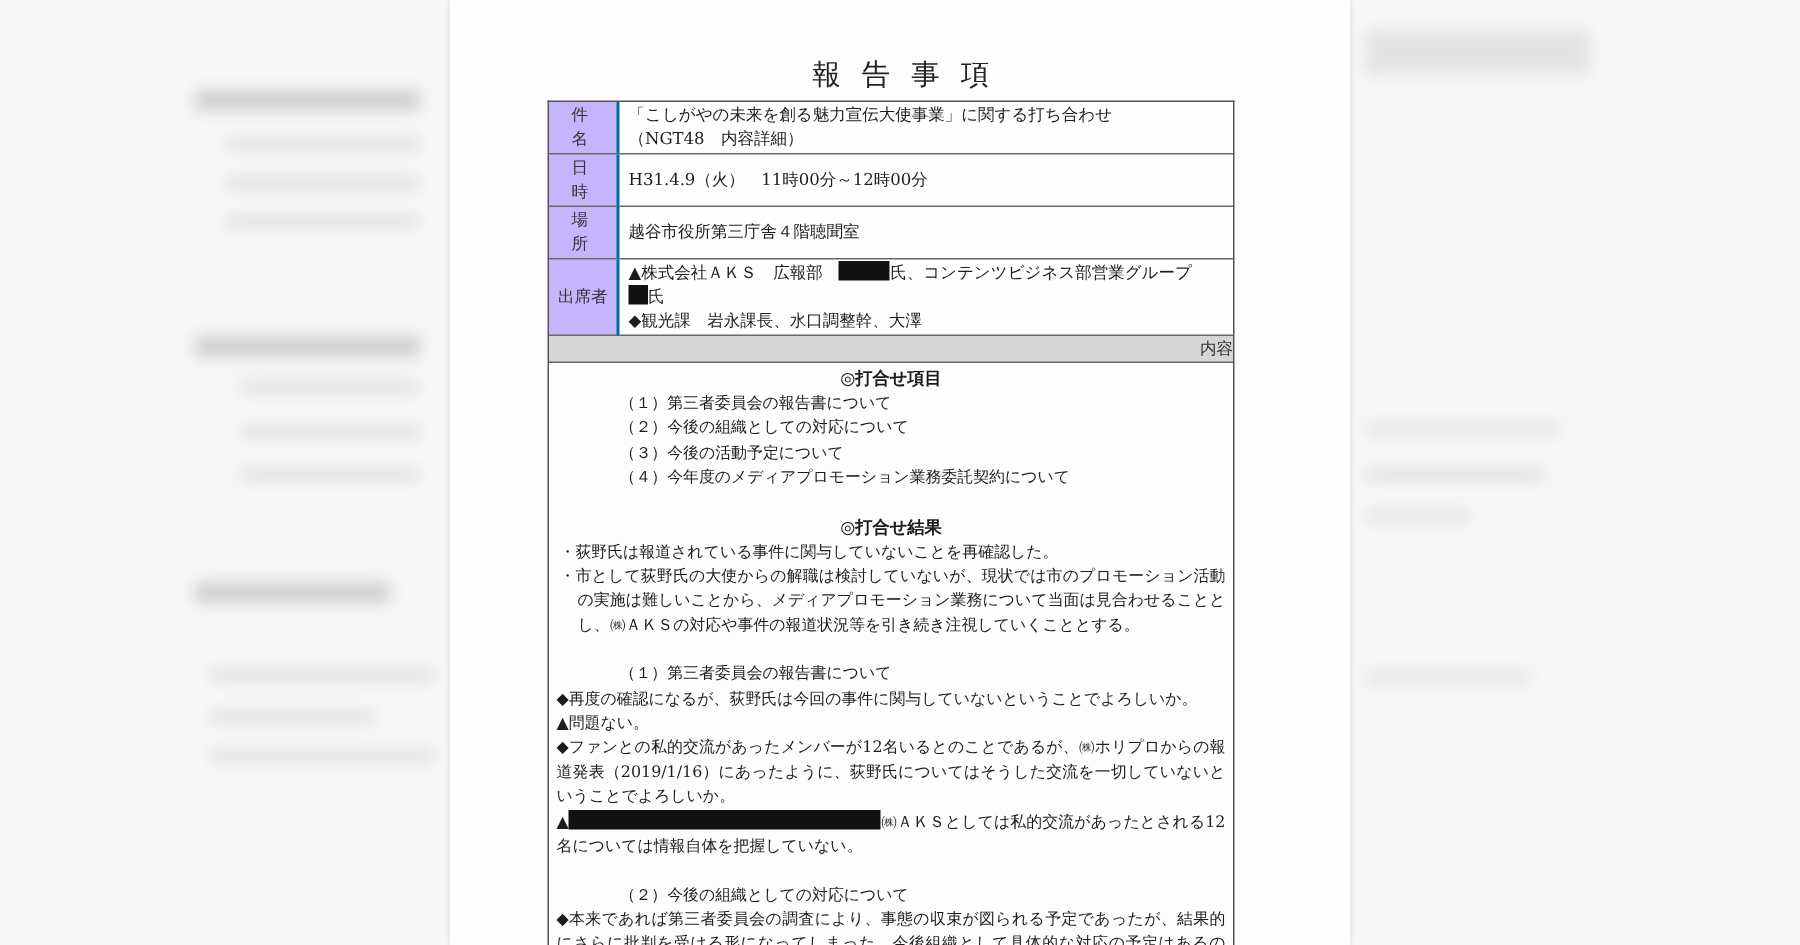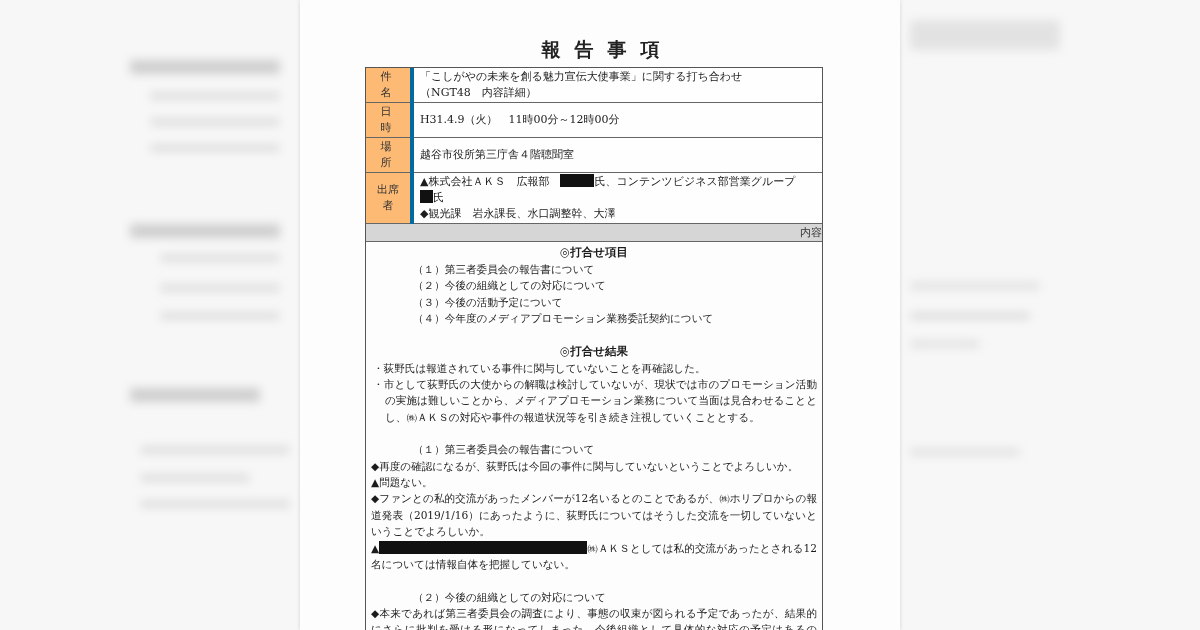"報告事項" .title { font-weight: bold -> normal }
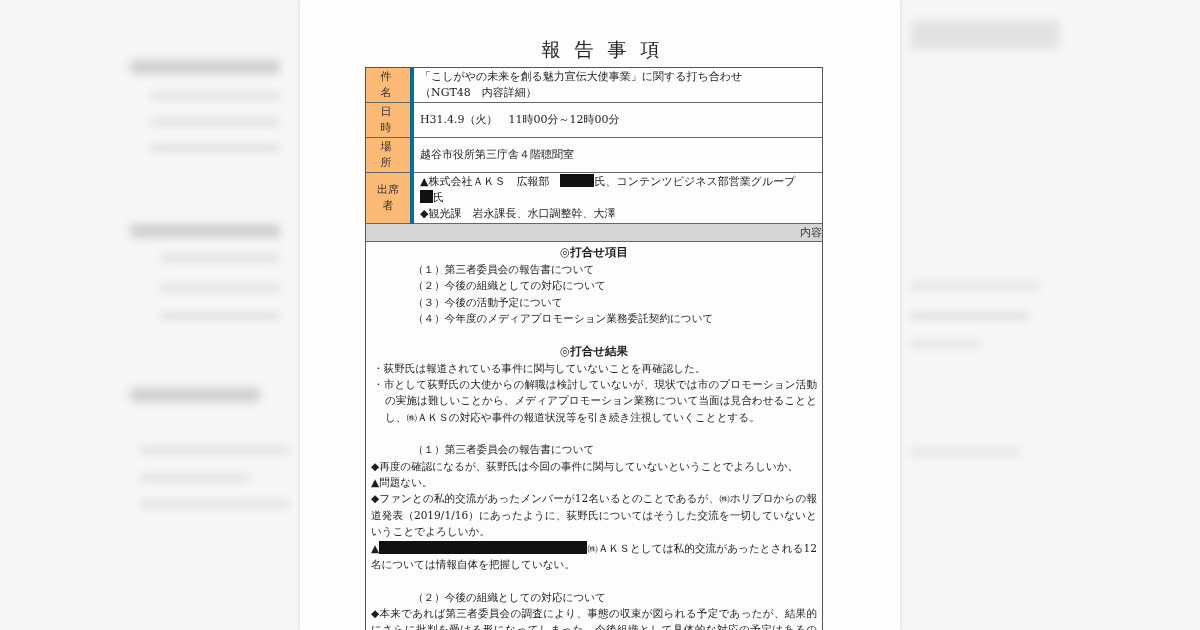"件 名" table.meta td.lbl { background: #fdba74 -> #c4b5fd; border-right: 4px solid #0369a1 -> 2px solid #0369a1 }
